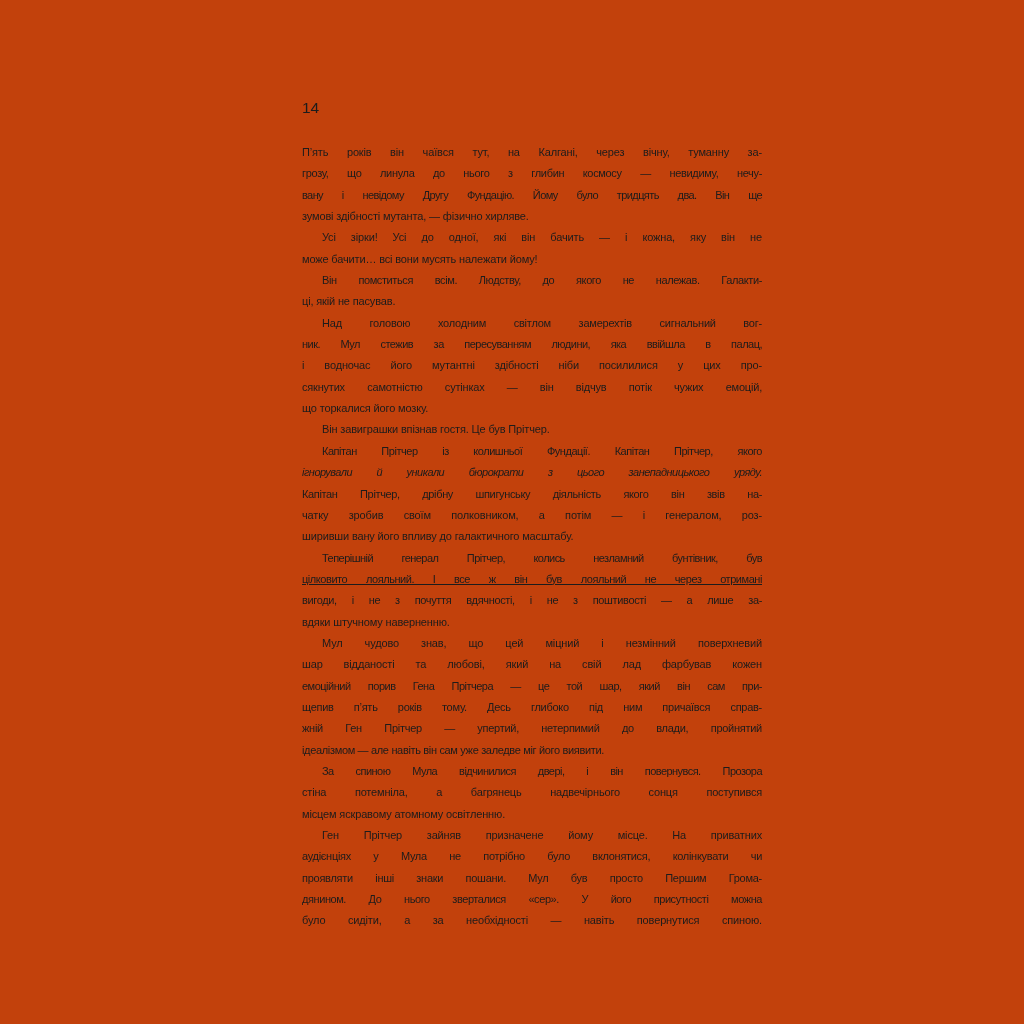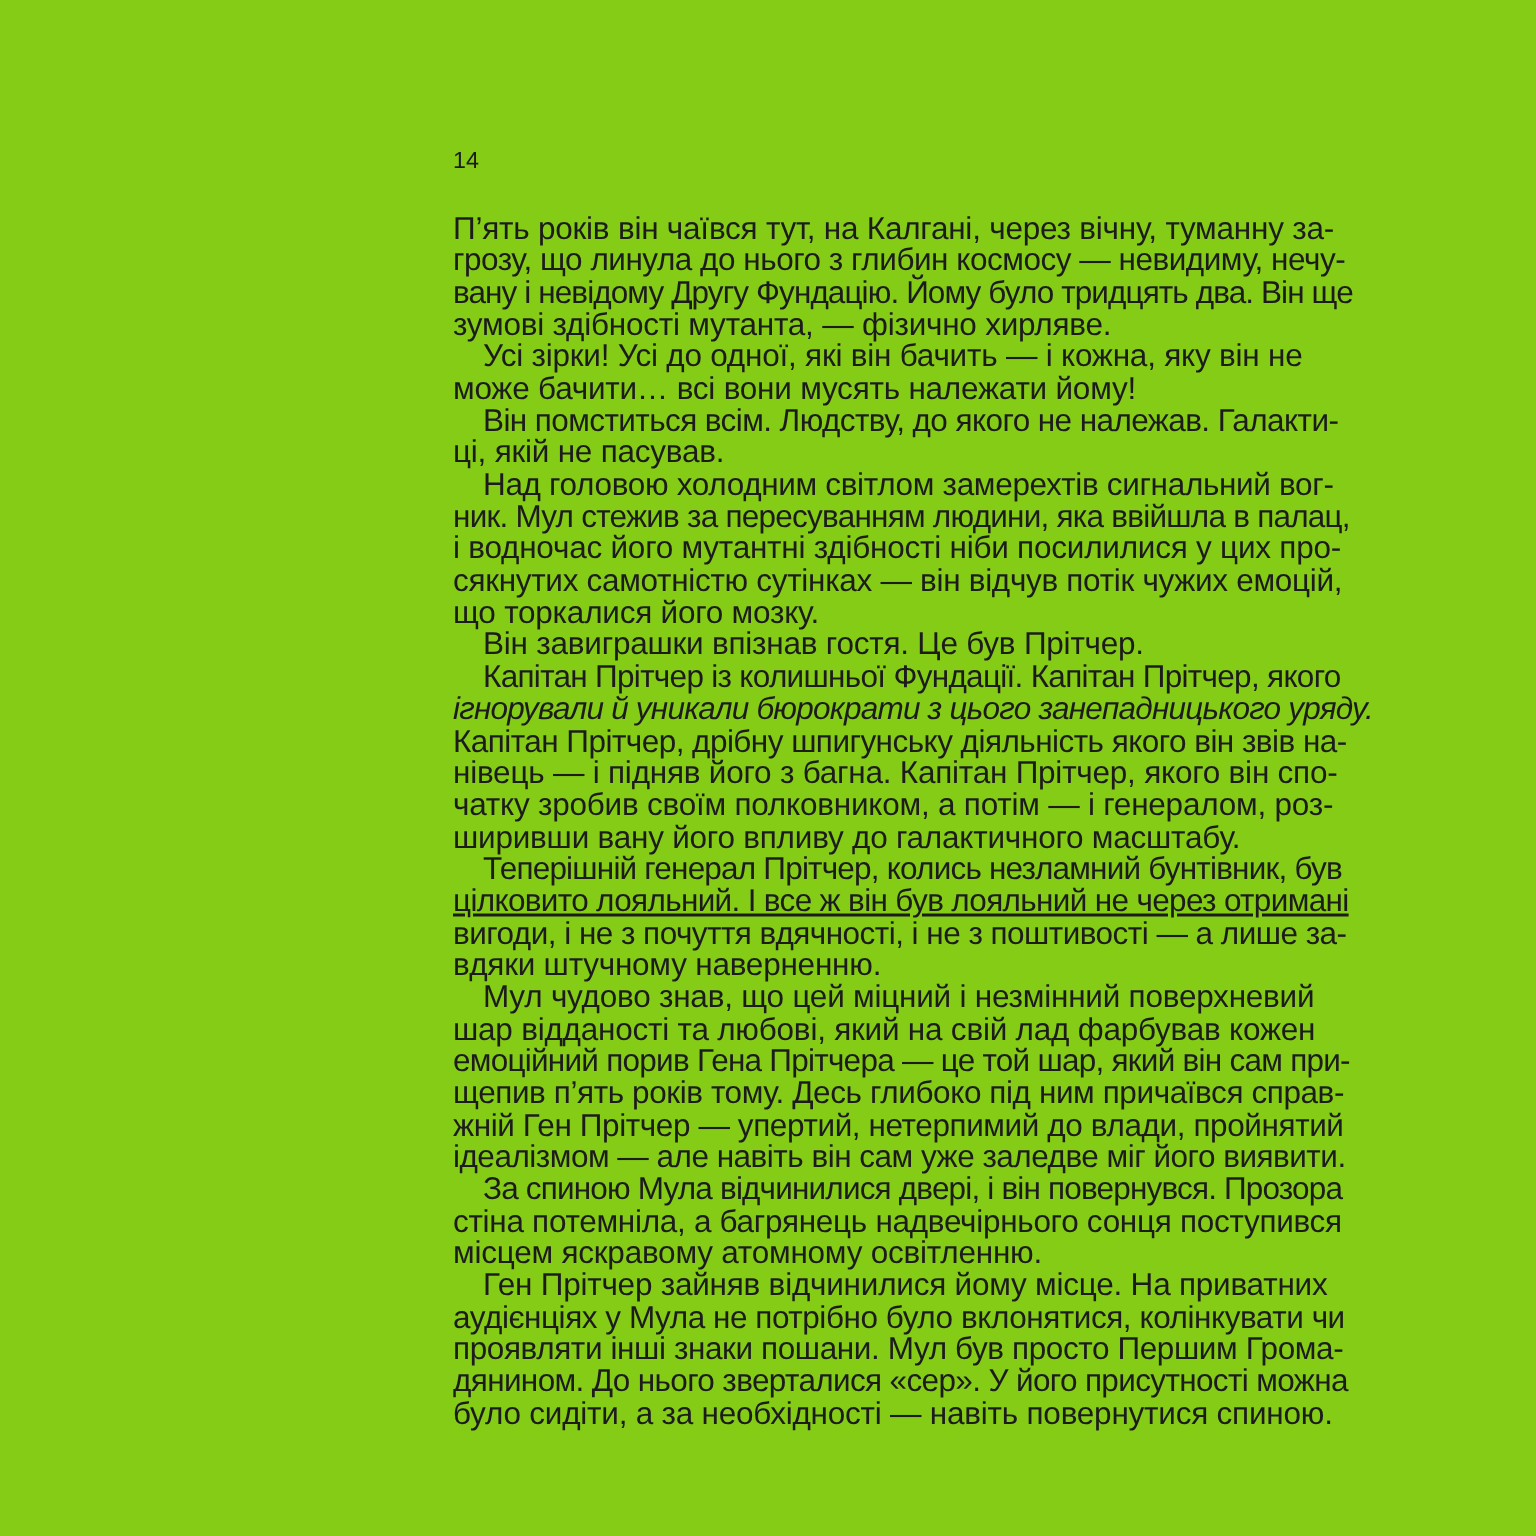"14" .page { background: #84cc16 -> #c2410c }
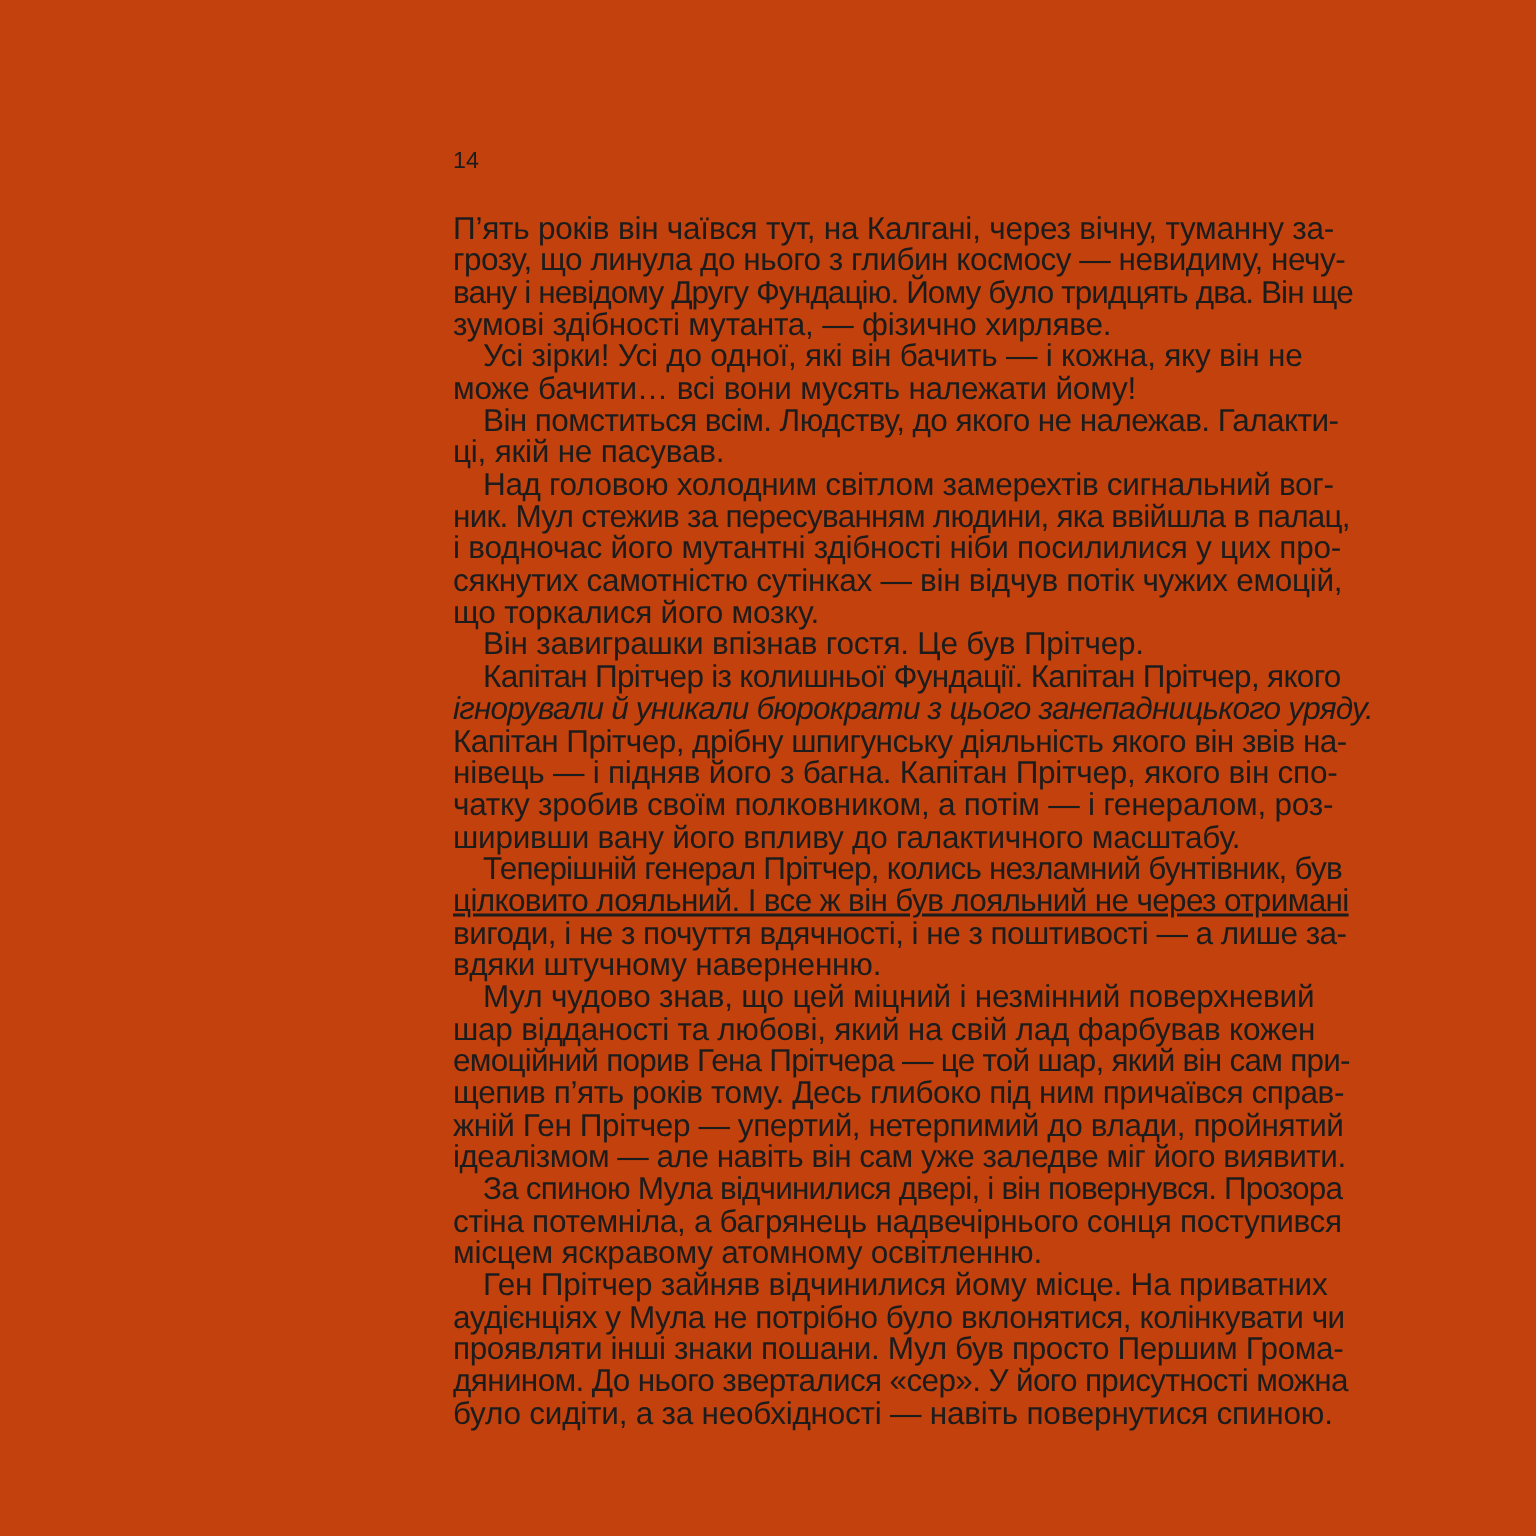"П’ять років він чаївся тут," .line { font-size: 21px -> 11px }
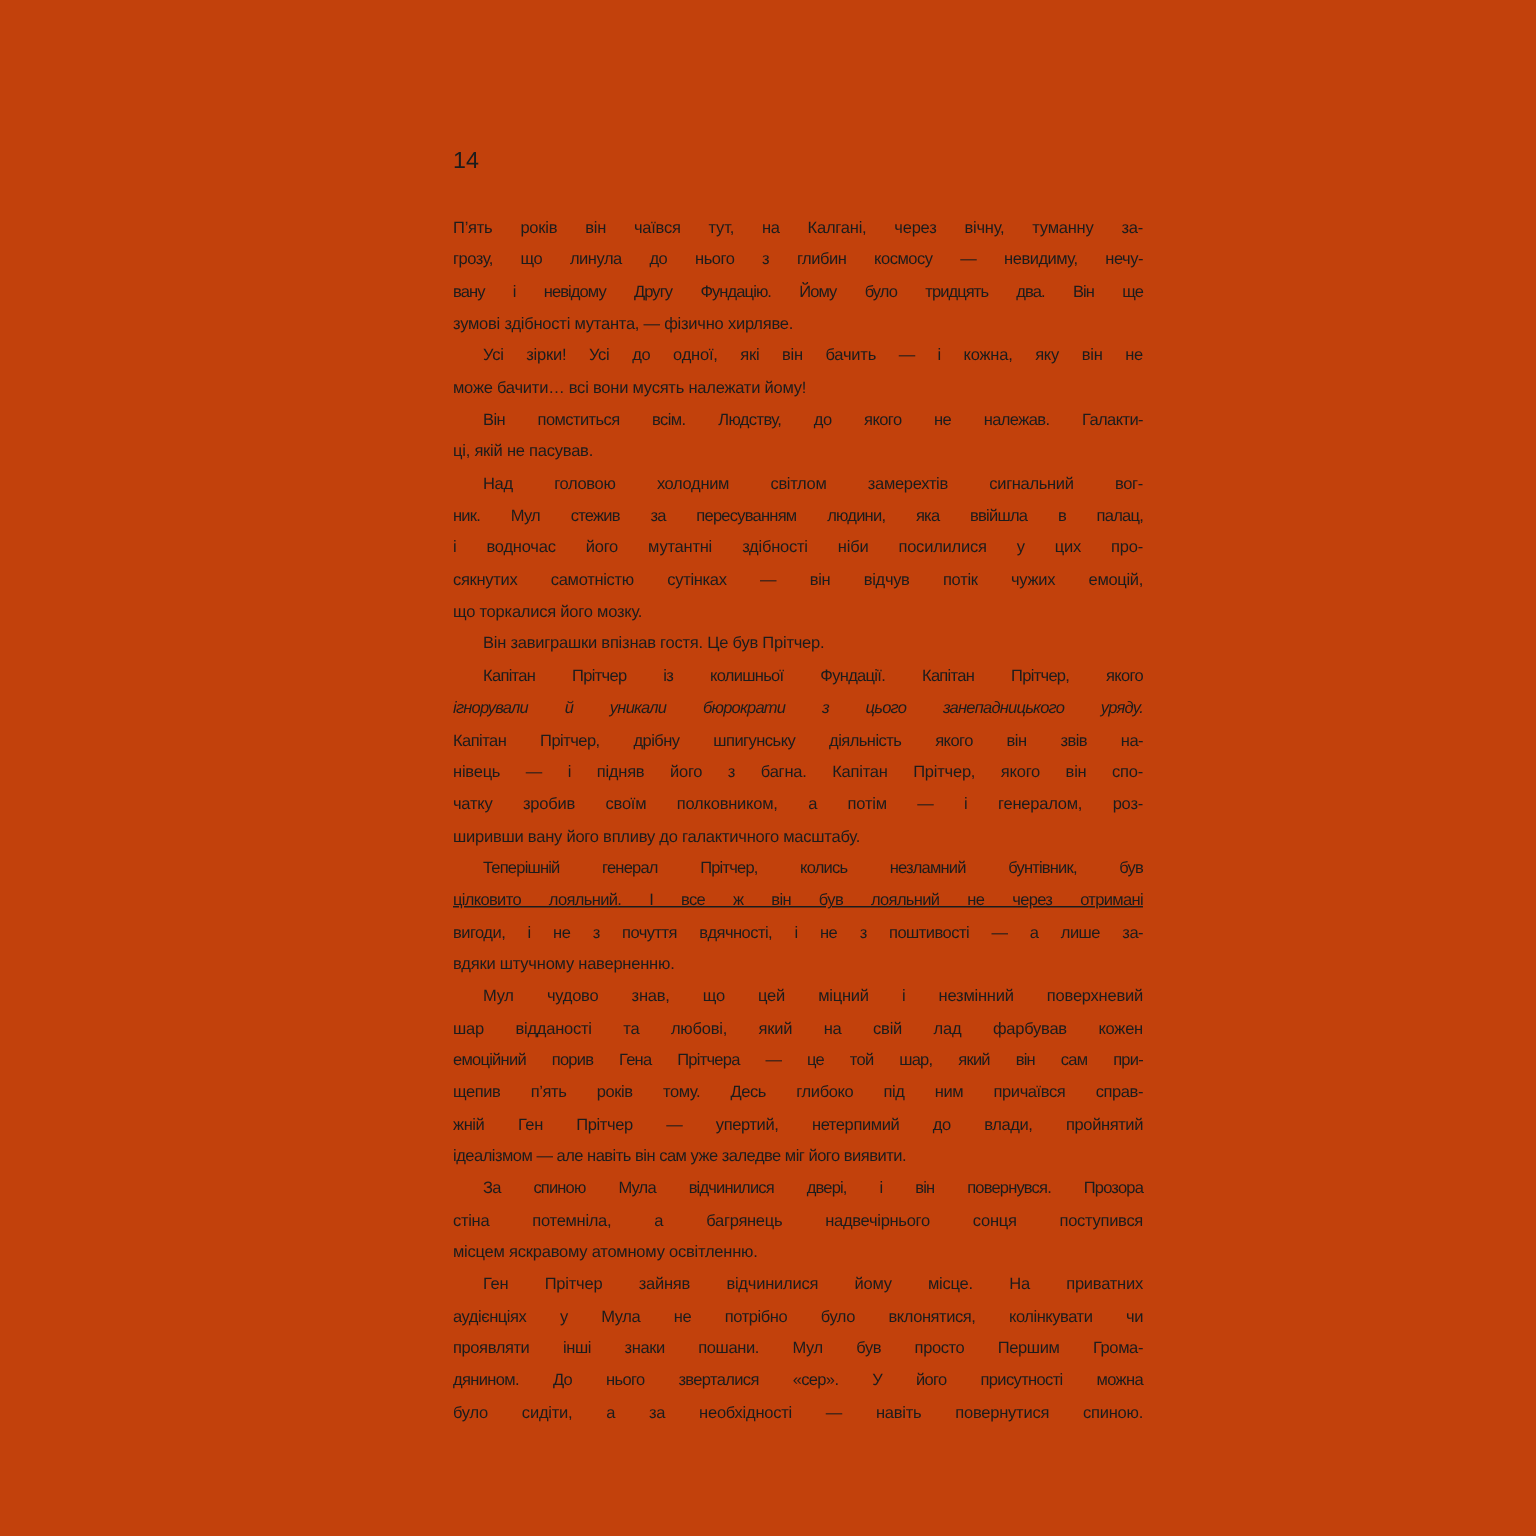"нівець — і підняв його" span.line { html: <span>нівець — і підняв його з багна. Капітан Прітчер, якого він спо-</span> -> none }
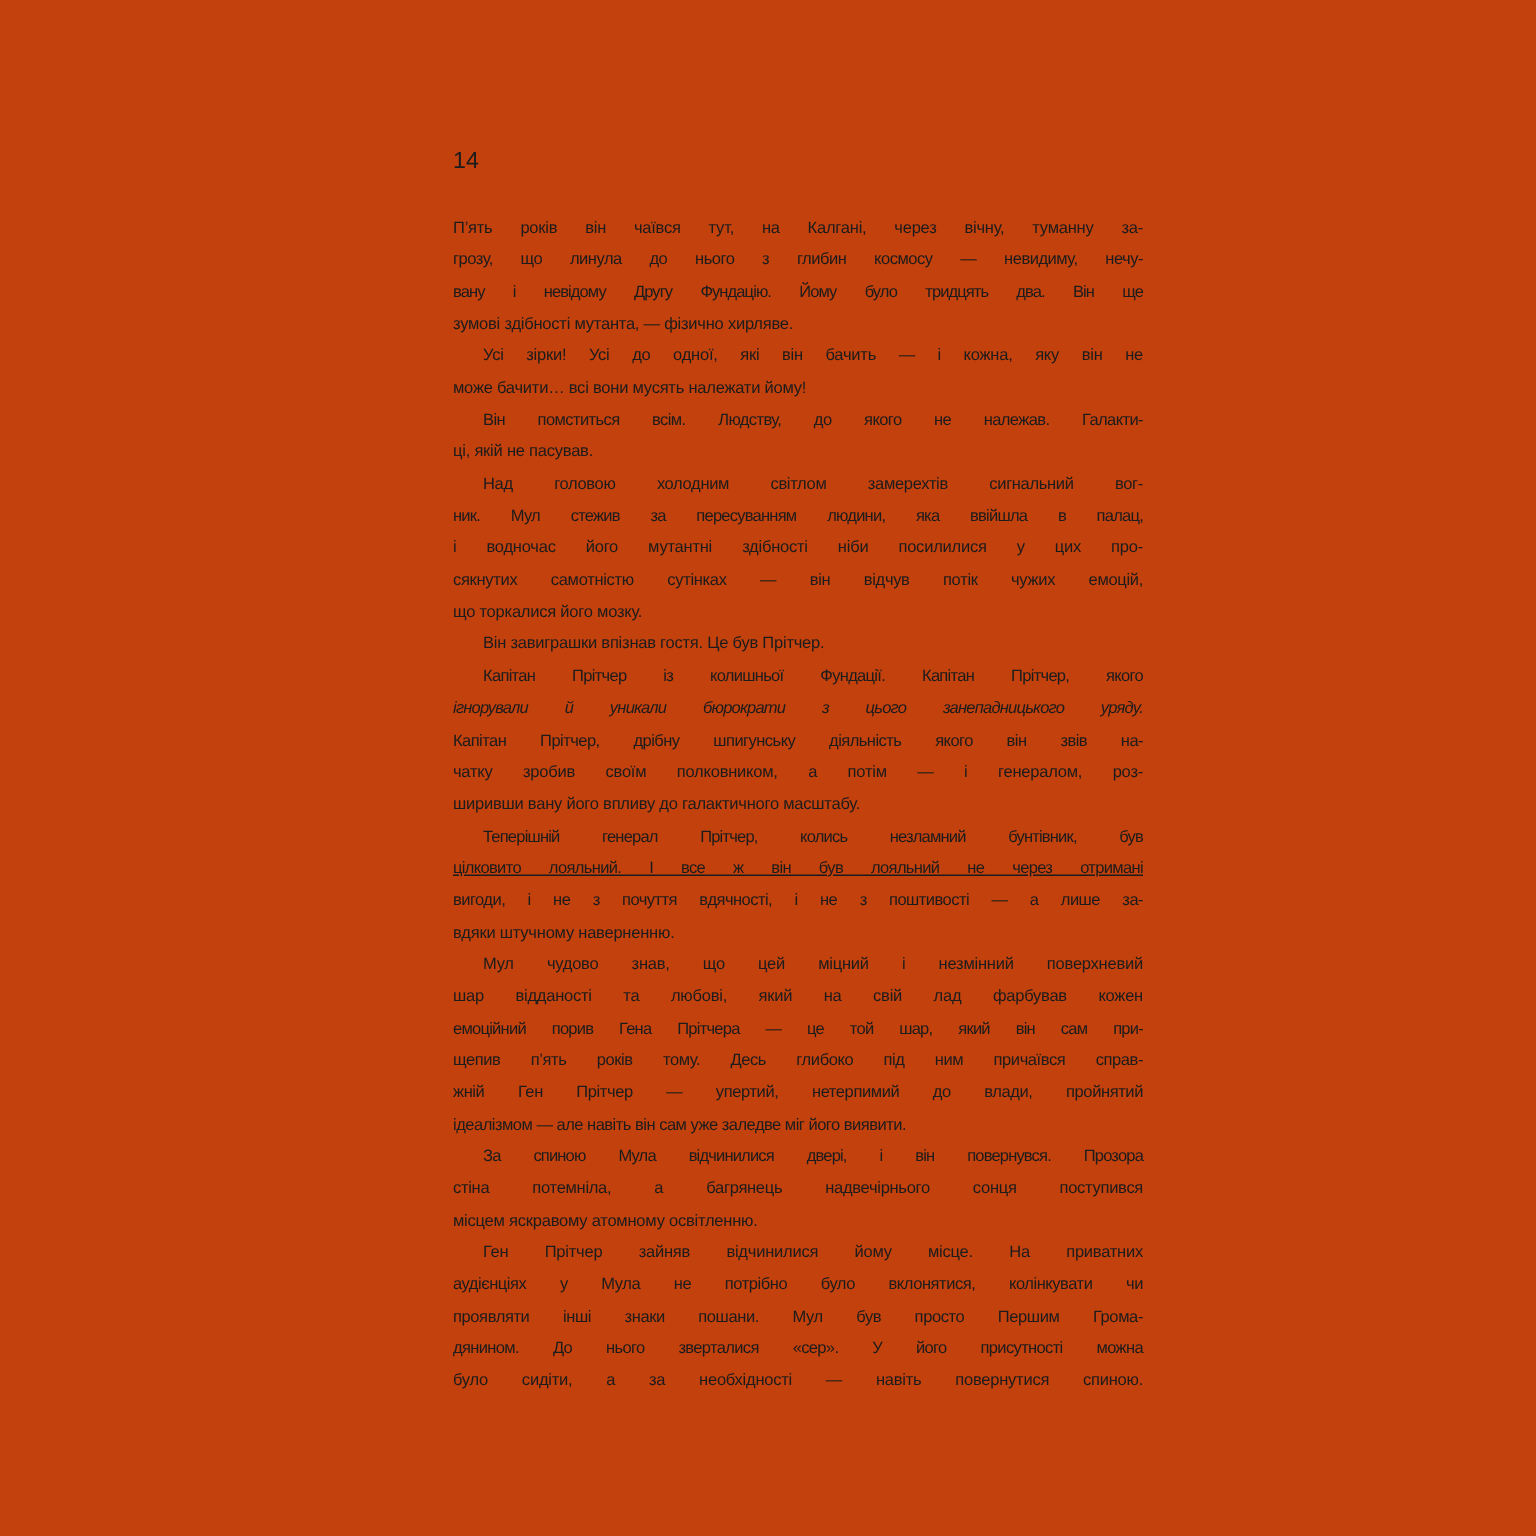"Ген Прітчер зайняв відчинилися йому" span.line { text: відчинилися -> призначене }
